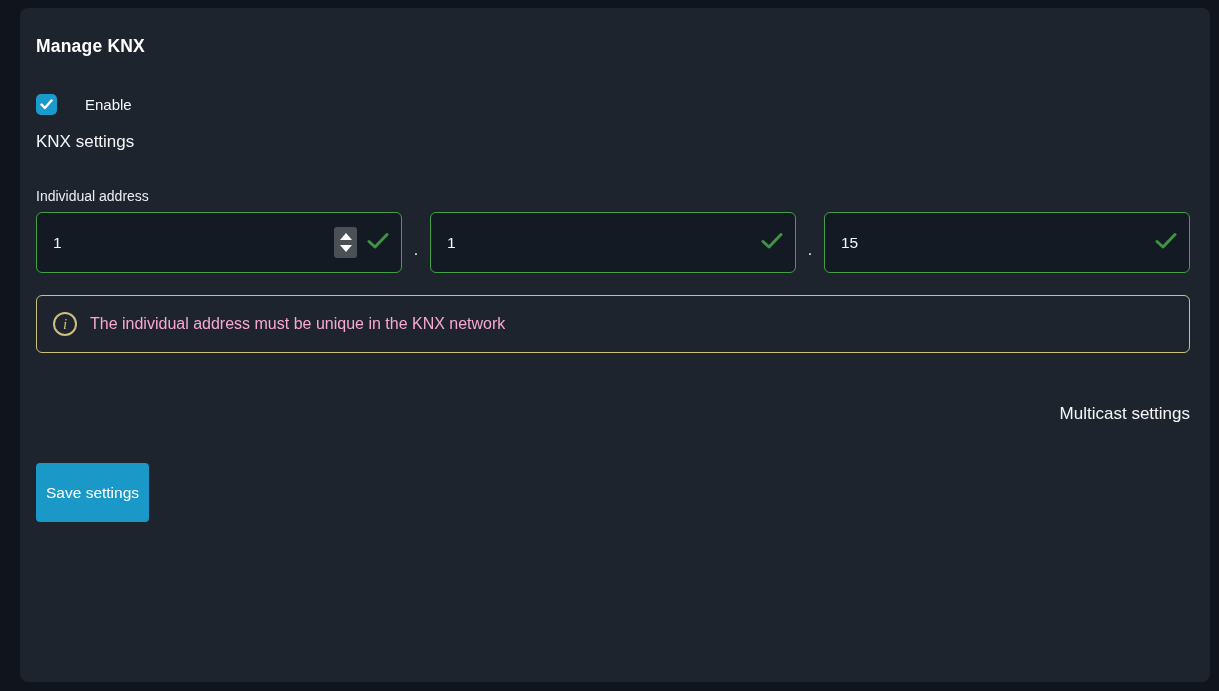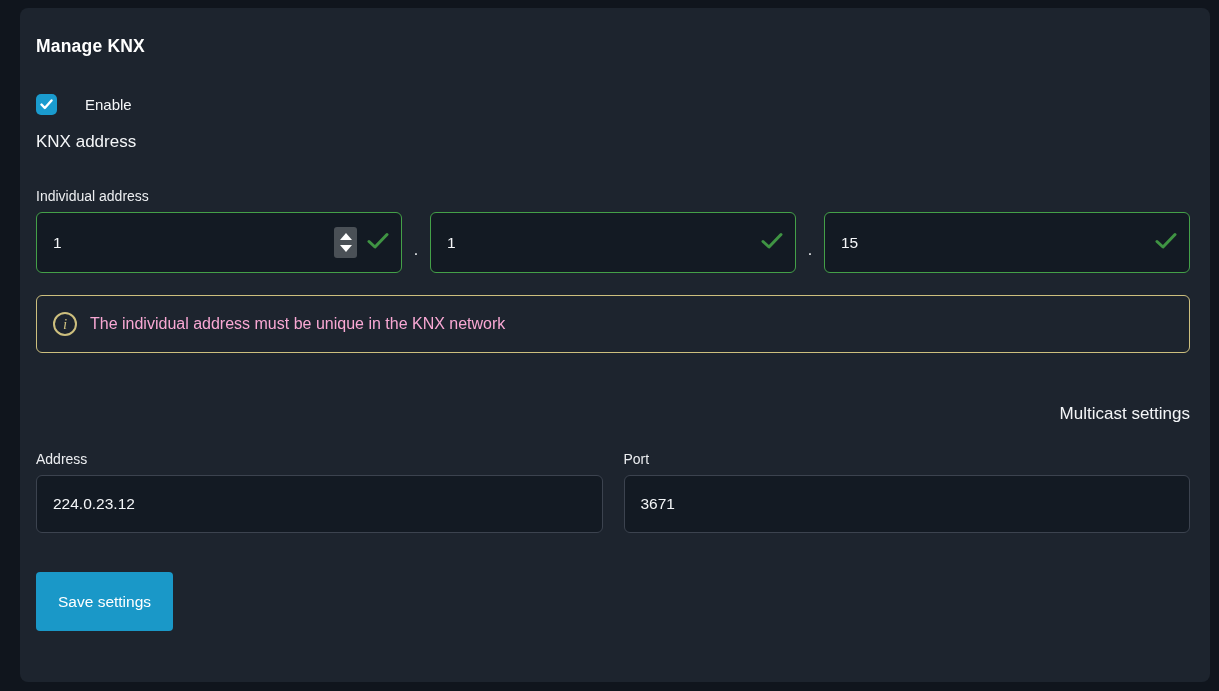"KNX address" div.section-heading { text: address -> settings }
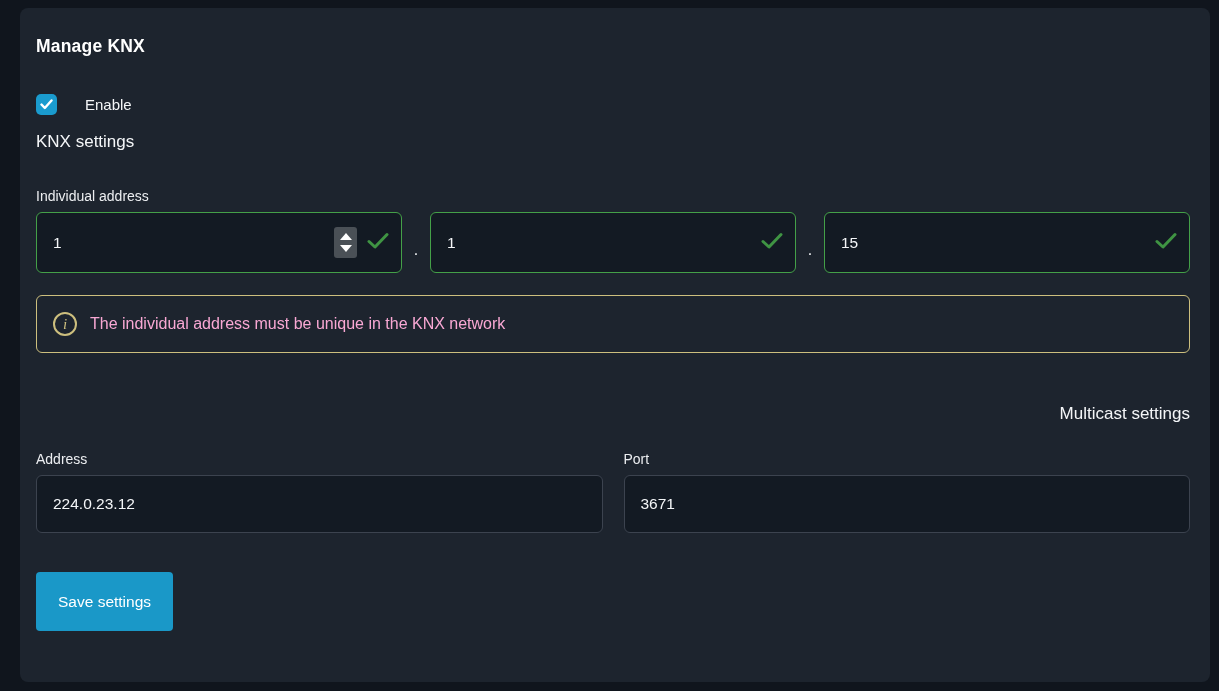"Address" div.mc-grid { html: <div> <div> <div>Address</div> <input> </div> <div> <div>Port</div> <input> </div> </div> -> none }
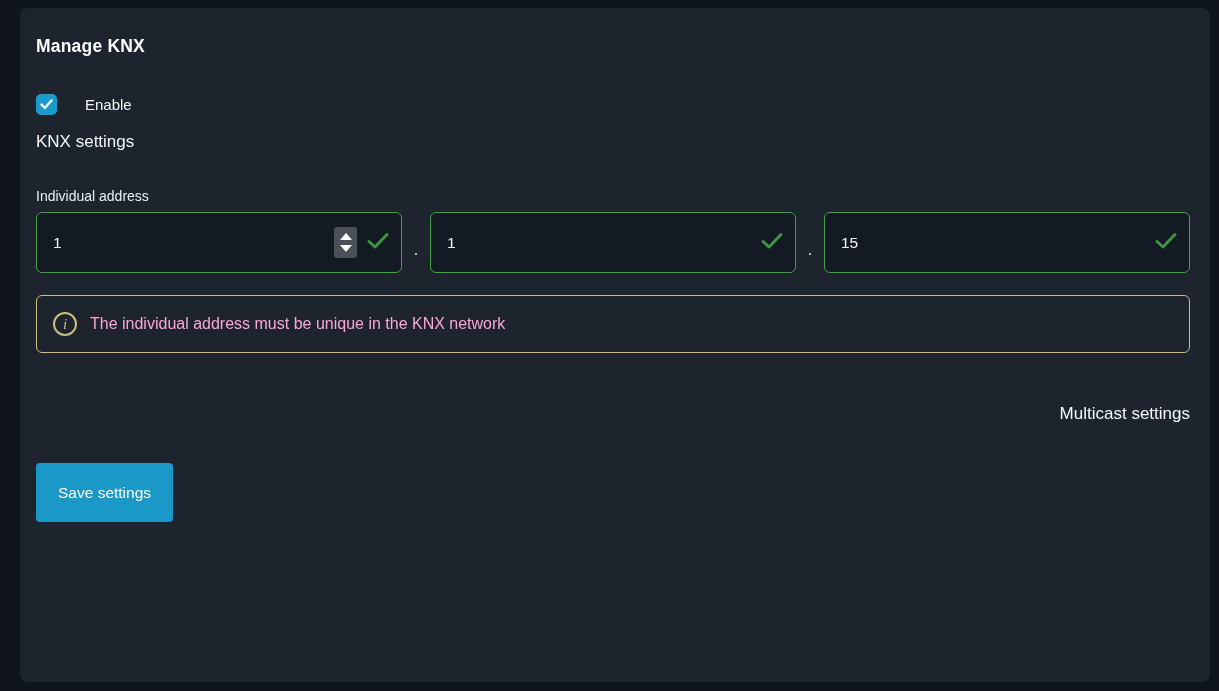"Save settings" .save-btn { padding: 0 22px -> 0 10px }
